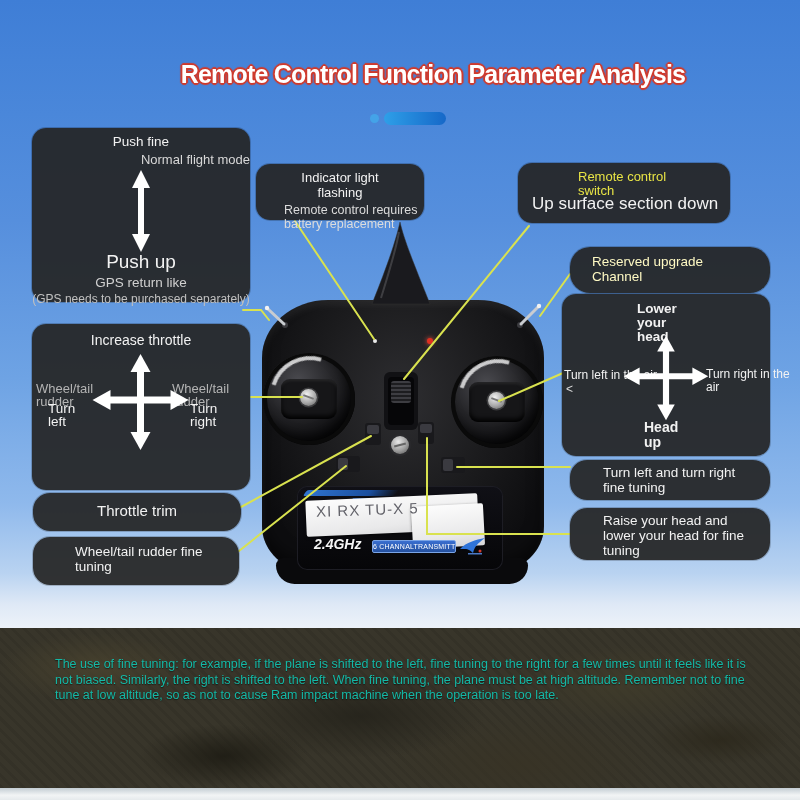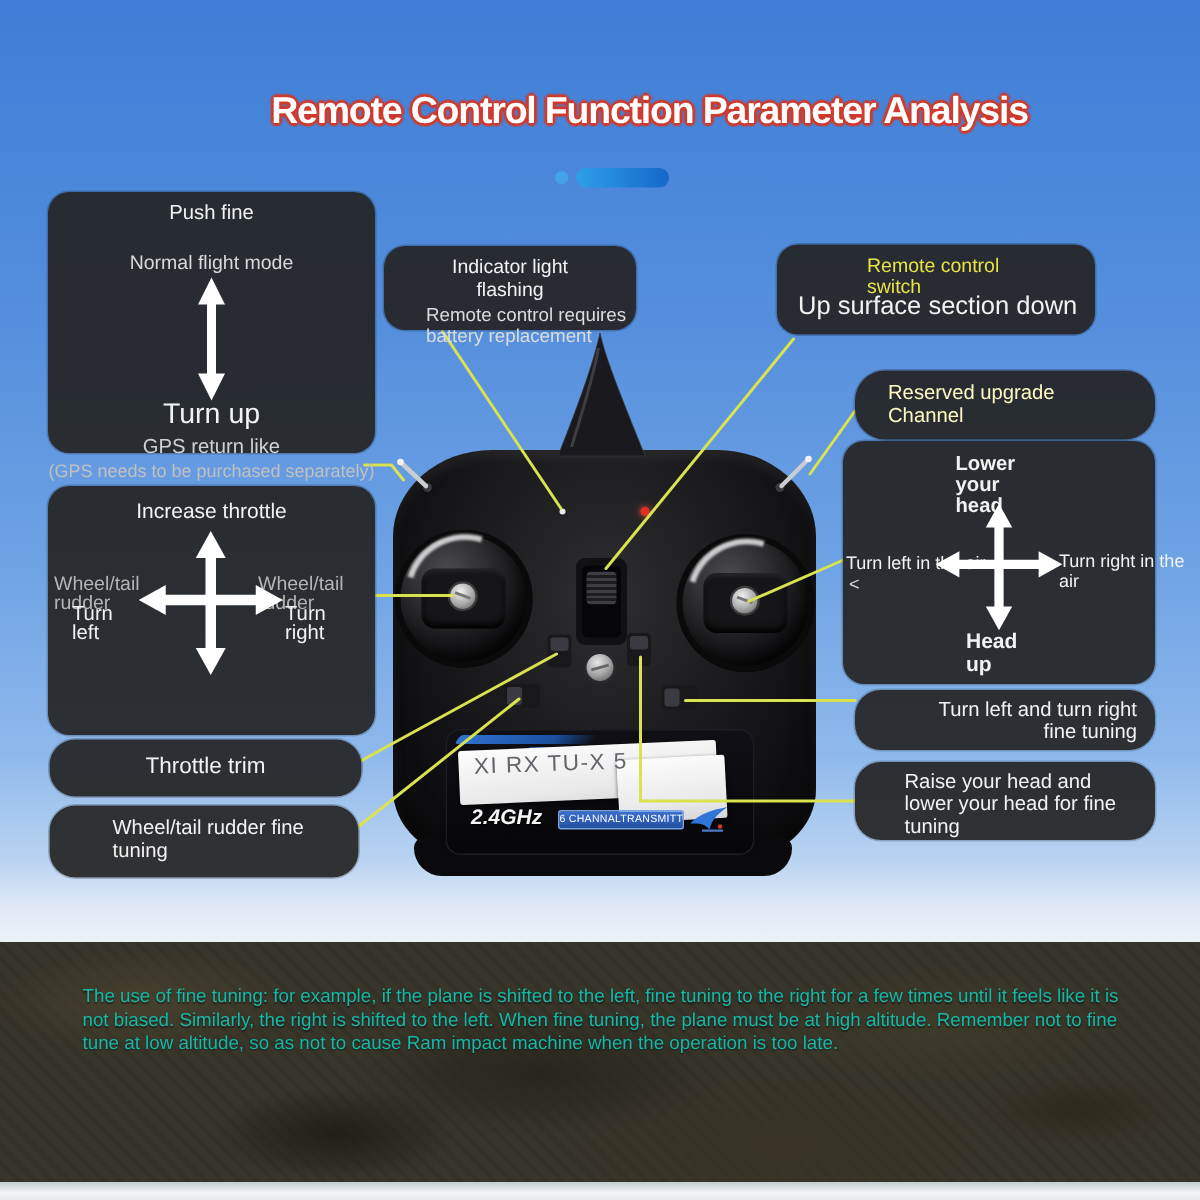"Normal flight mode" #box-flight .l2 { margin-top: 18px -> 3px; text-align: none -> right }
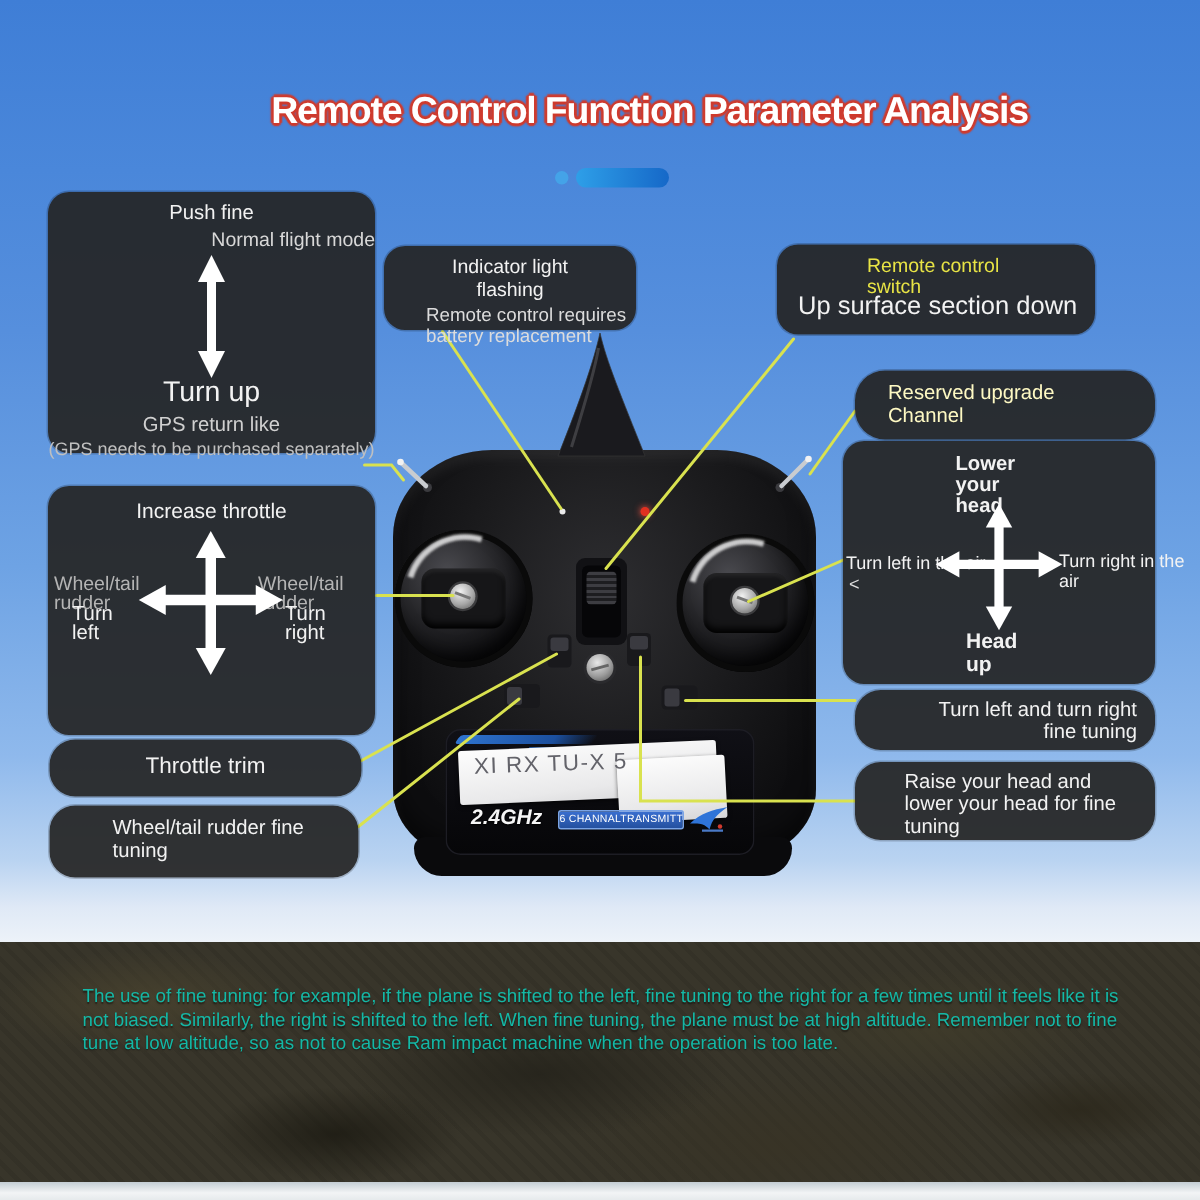"Turn up" span.c { text: Turn -> Push }
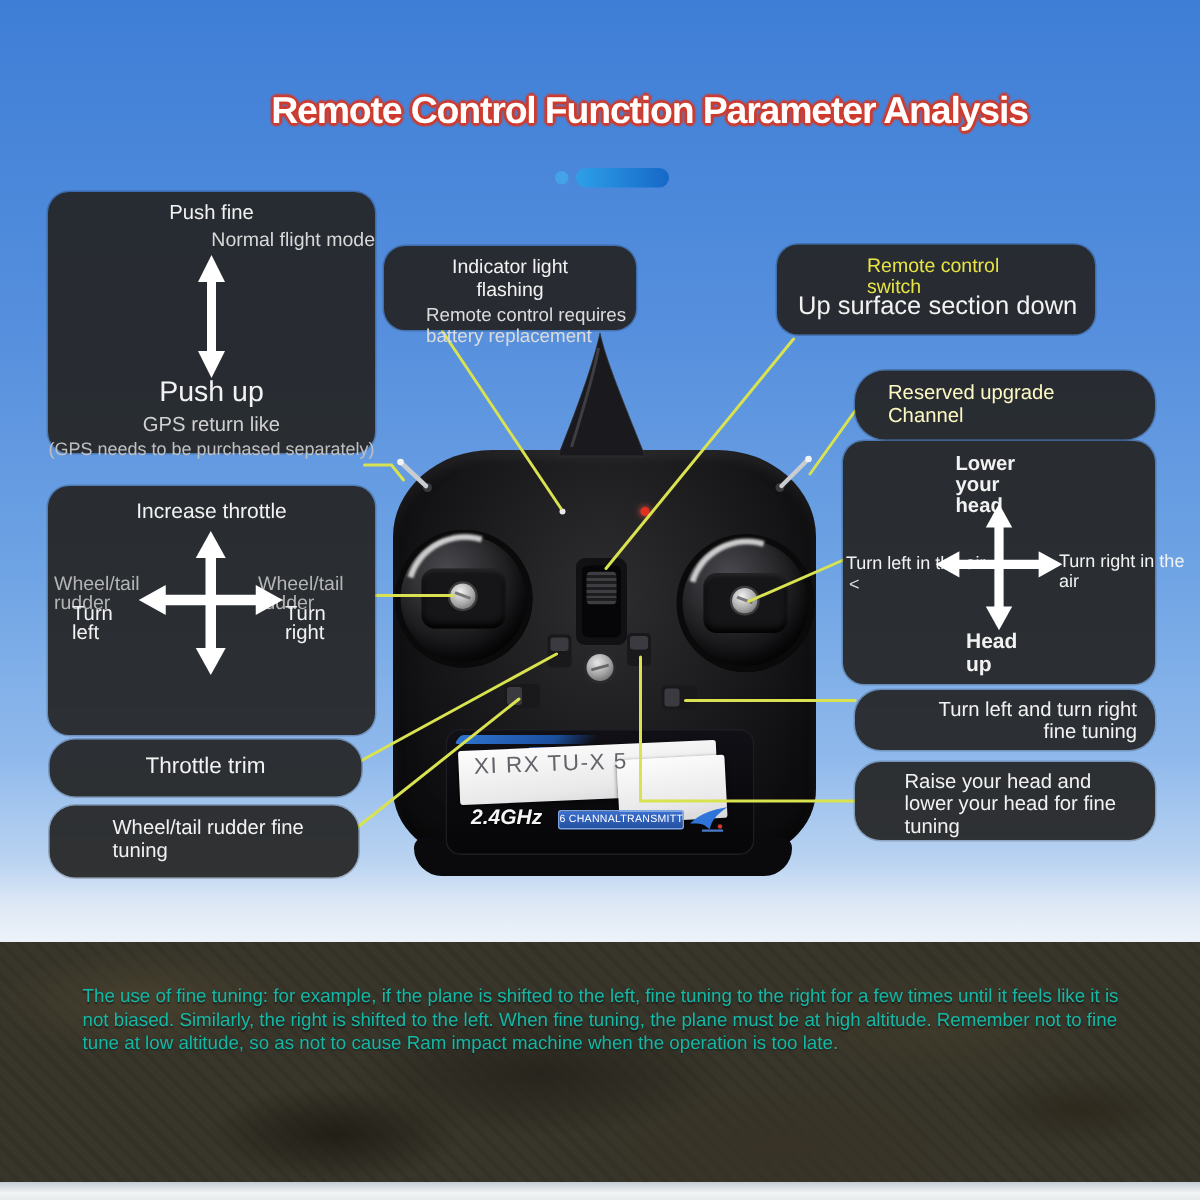"Turn left and turn right" #box-lrfine { text-align: right -> none }
